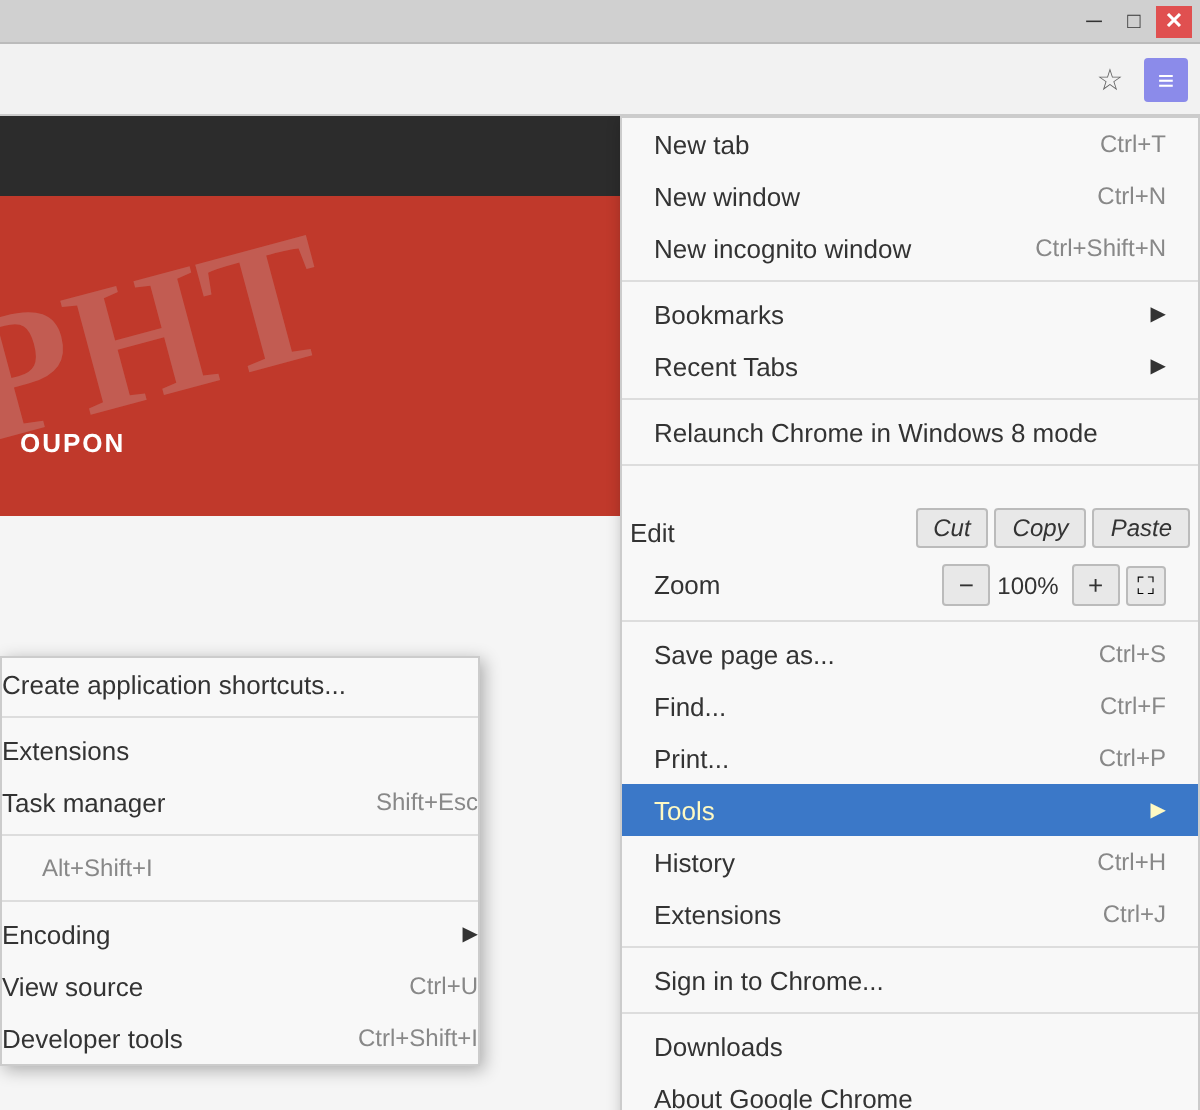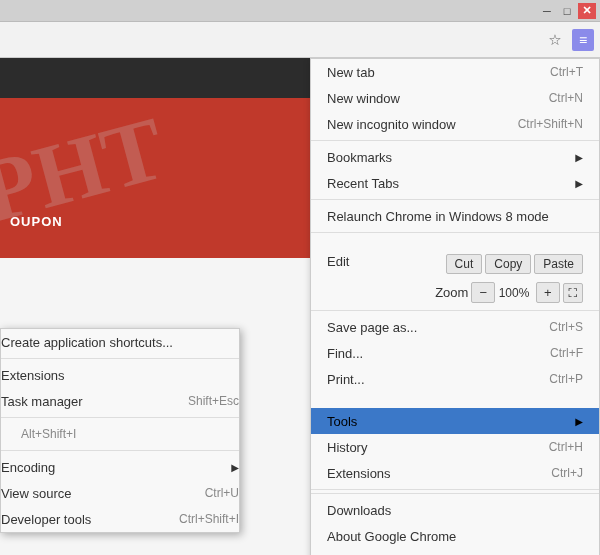"Edit" .edit-row { align-items: flex-start -> flex-end; padding: 4px 16px -> 4px 4px }
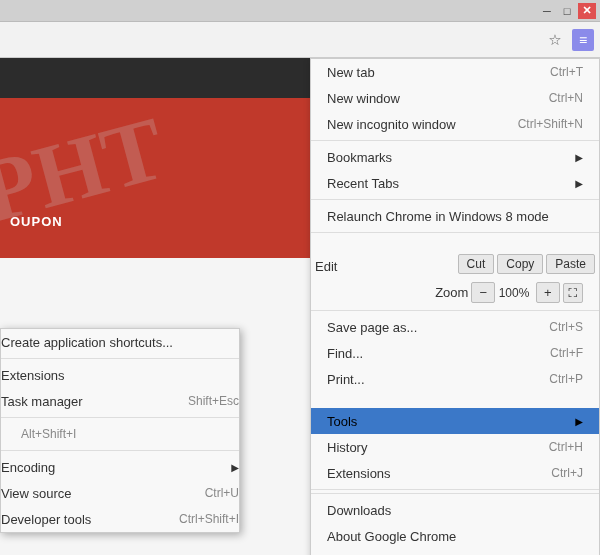"Cut" .edit-btn { font-style: none -> italic }
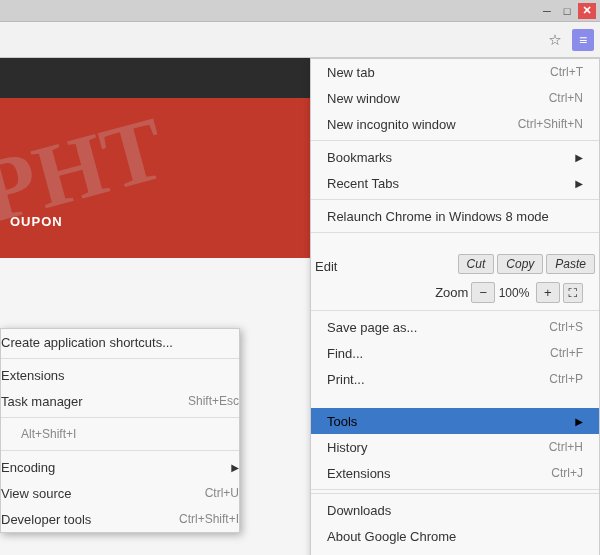"Zoom" .zoom-label { text-align: right -> none }
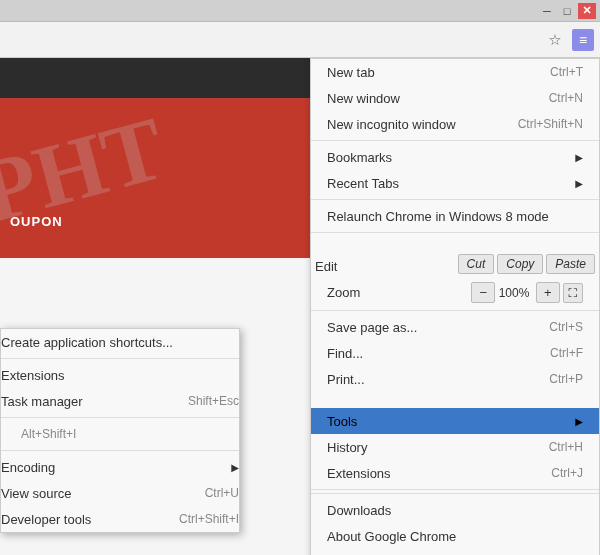"Tools" .menu-item.highlighted { color: #000000 -> #fef9c3; margin-top: 16px -> none }
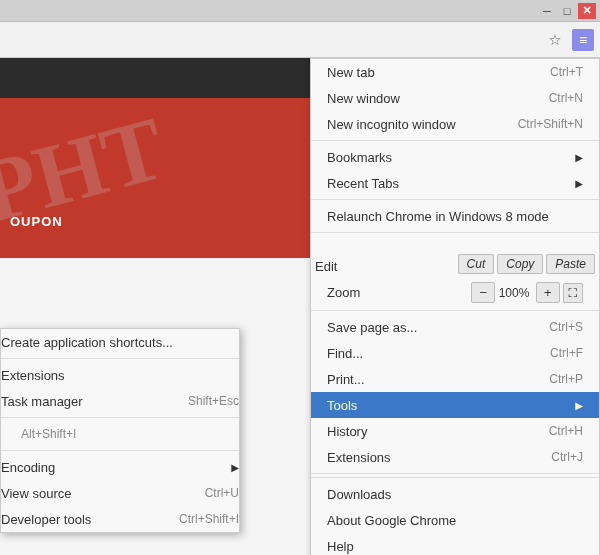"Sign in to Chrome..." div.menu-item { html: none -> <div> <span>Sign in to Chrome...</span> </div> }
